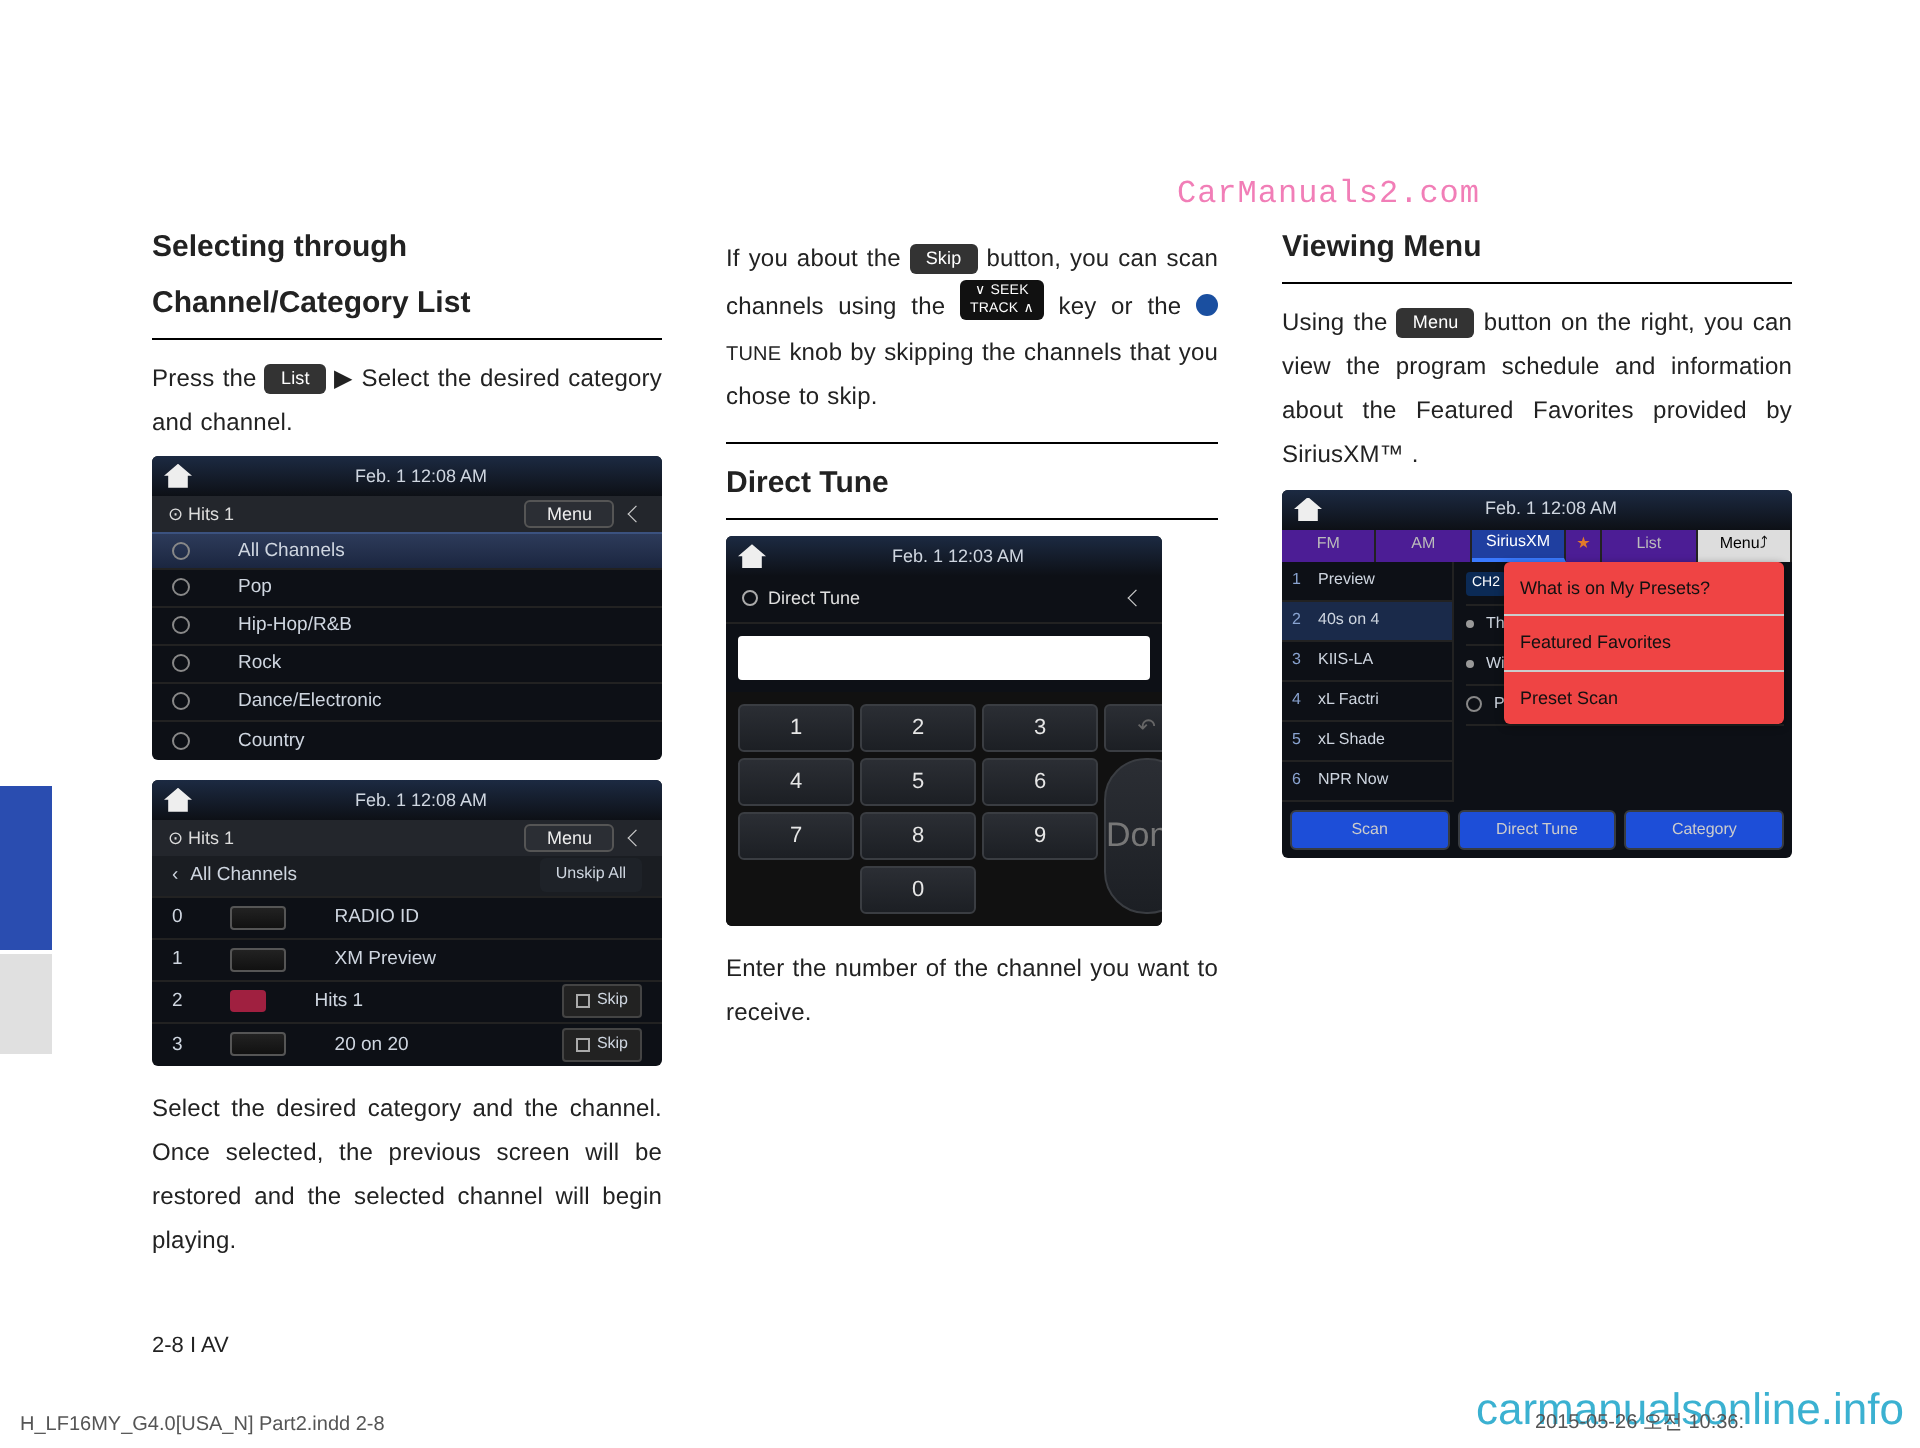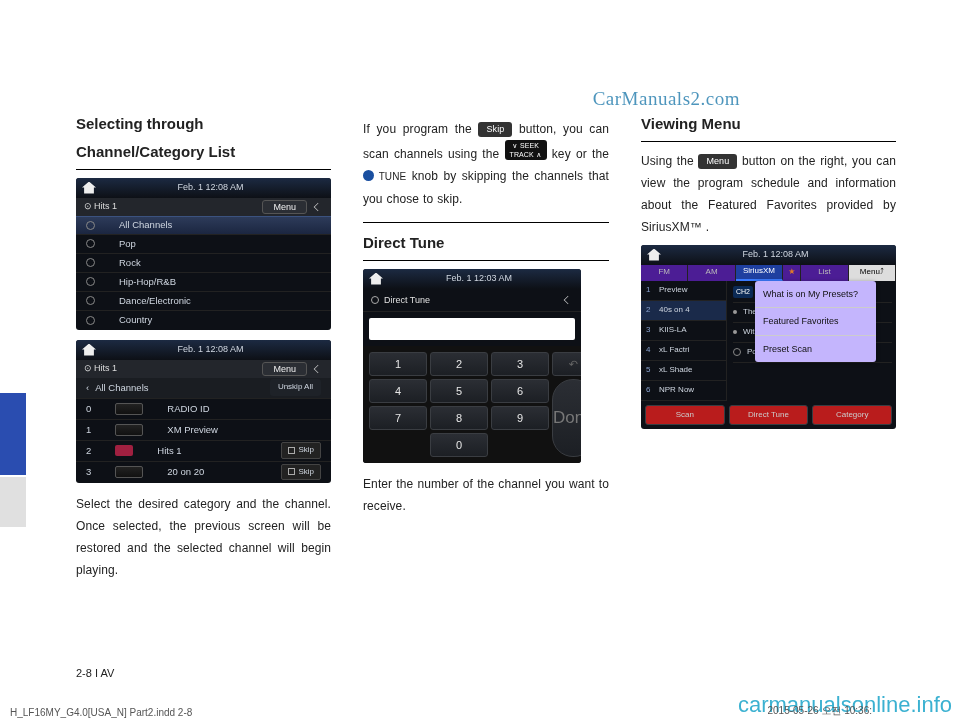"CarManuals2.com" .wm-top { color: #0369a1 -> #ec4899; font-family: Liberation Serif, serif -> Liberation Mono, monospace; font-size: 19px -> 16px }
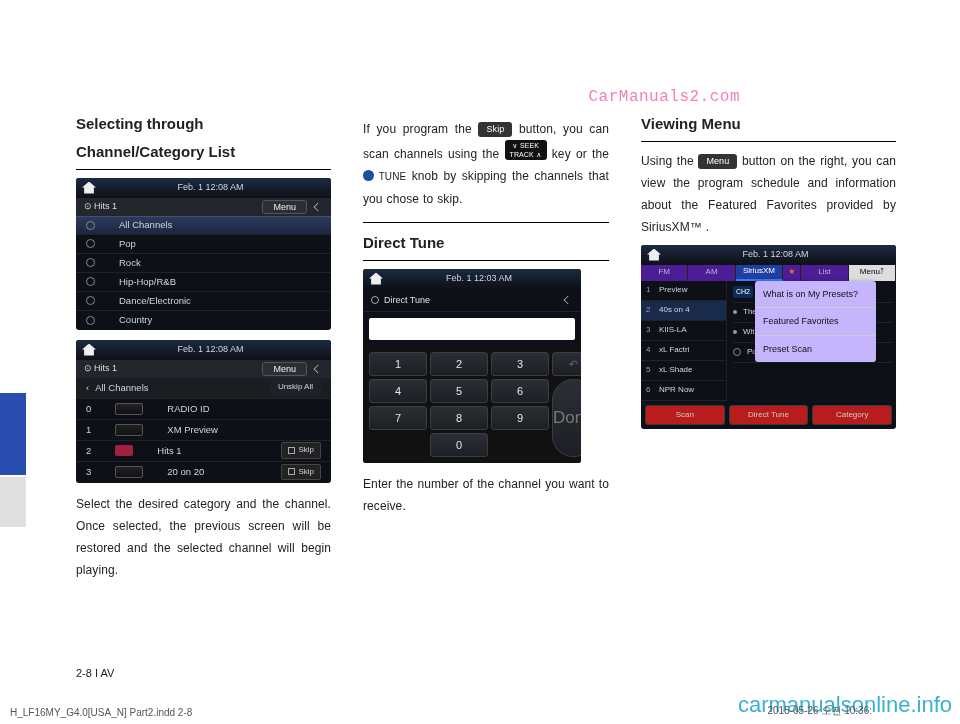"If you program the" span { text: program -> about }
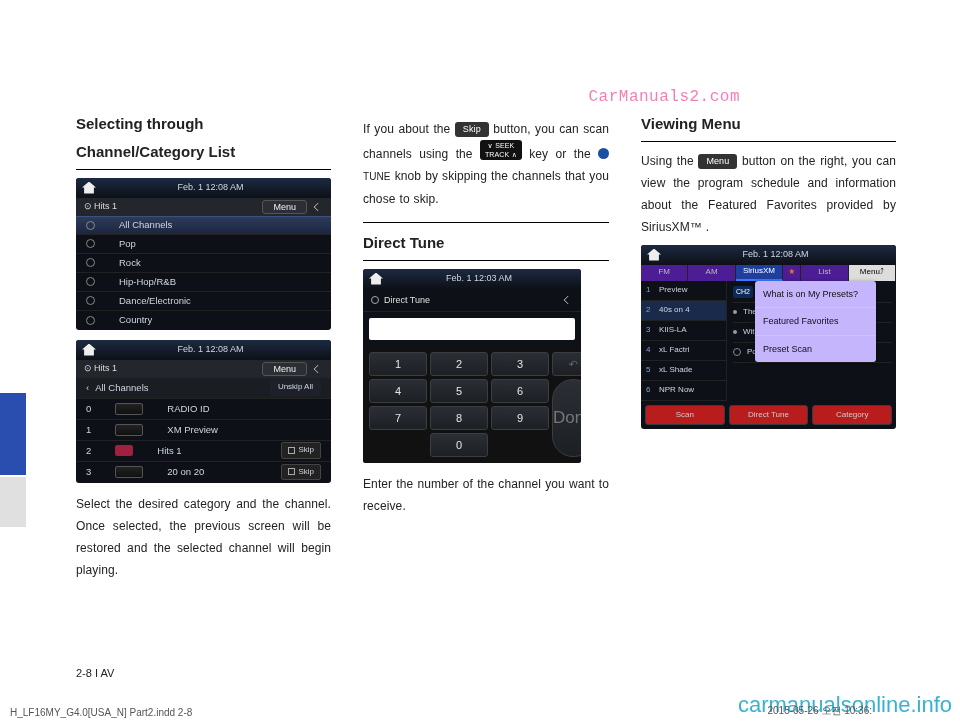"Press the List ▶ Select" div.para { html: none -> <div> <span>Press the </span> <span>List</span> <span> ▶ Select the desired cat­egory and channel.</span> </div> }
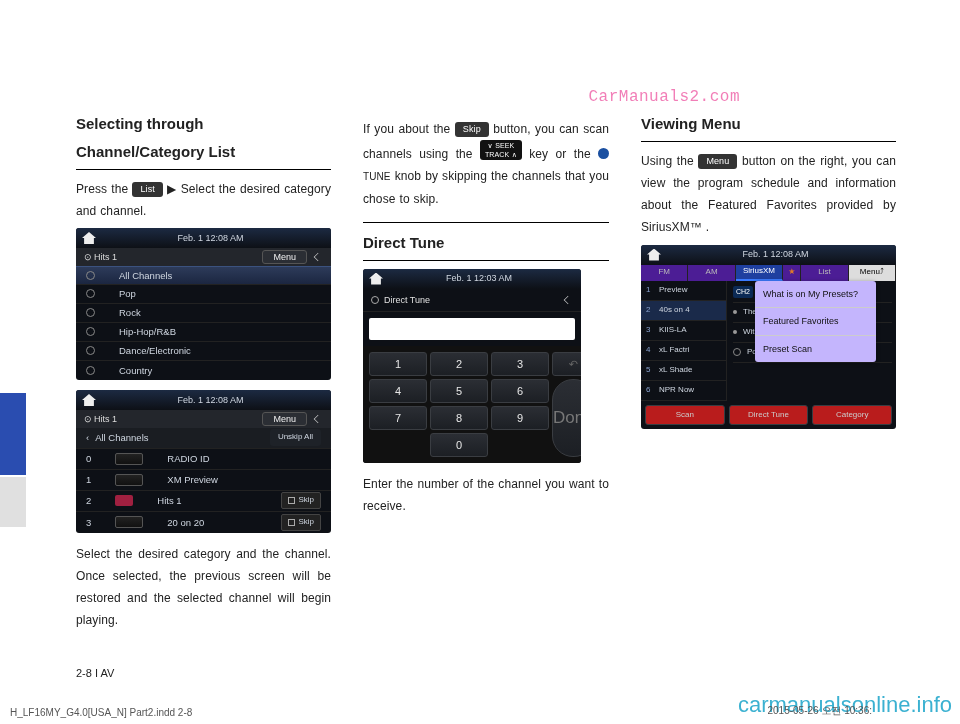"What is on My Presets?" .ss4-menu-pop { background: #c4b5fd -> #ef4444; right: 20px -> 4px; width: 121px -> 140px }
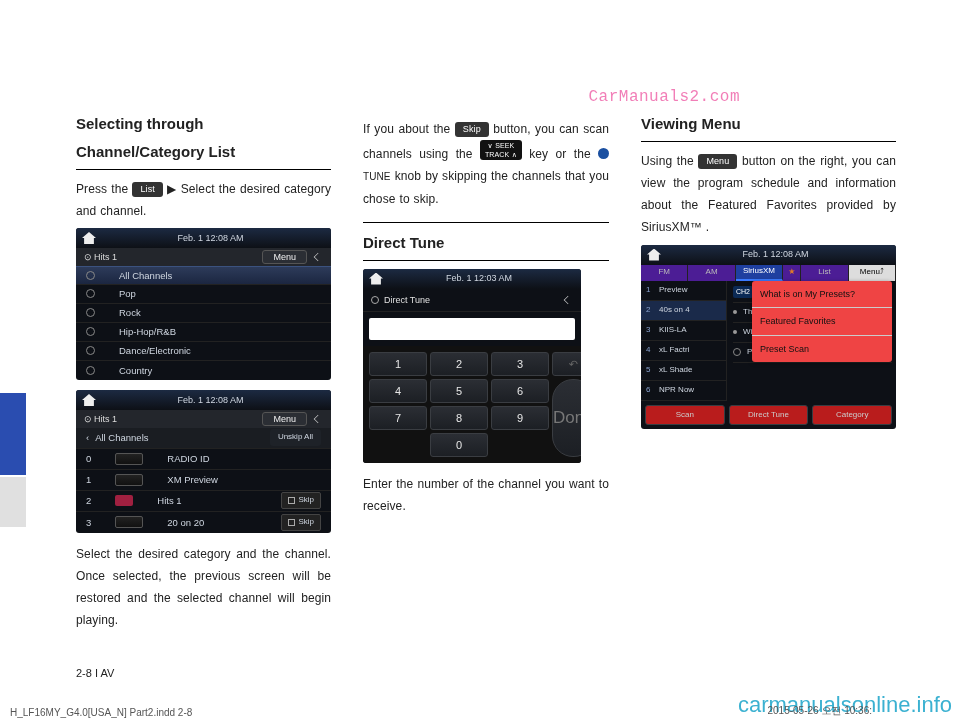"Rock" div.ss-row { order: before "Hip-Hop/R&B" -> after "Hip-Hop/R&B" }
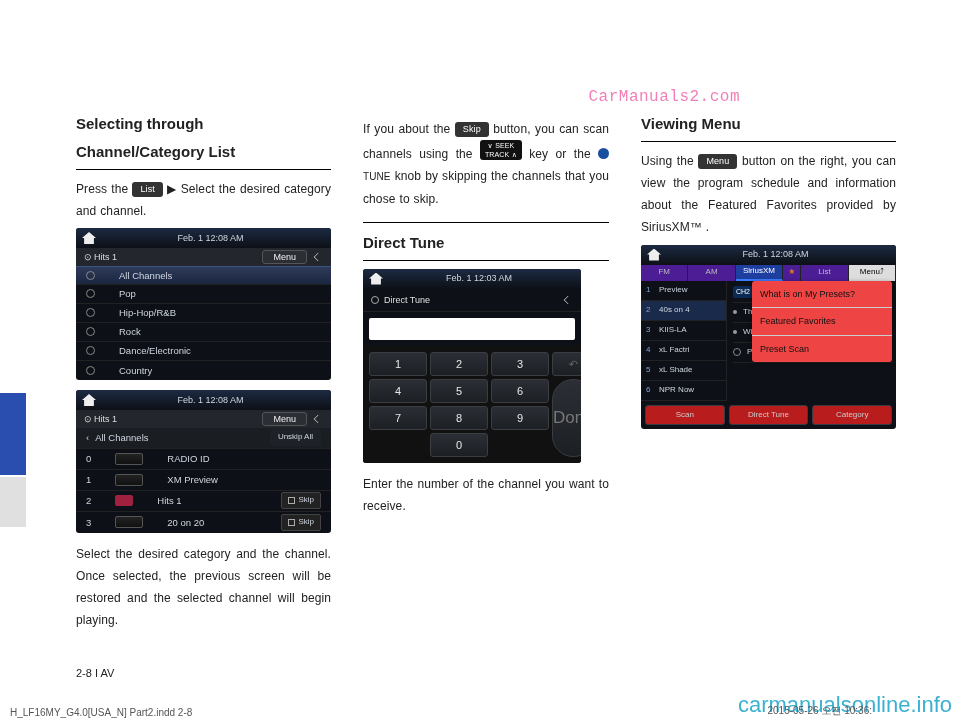"Scan" .ss4-btn { background: #b91c1c -> #1d4ed8 }
